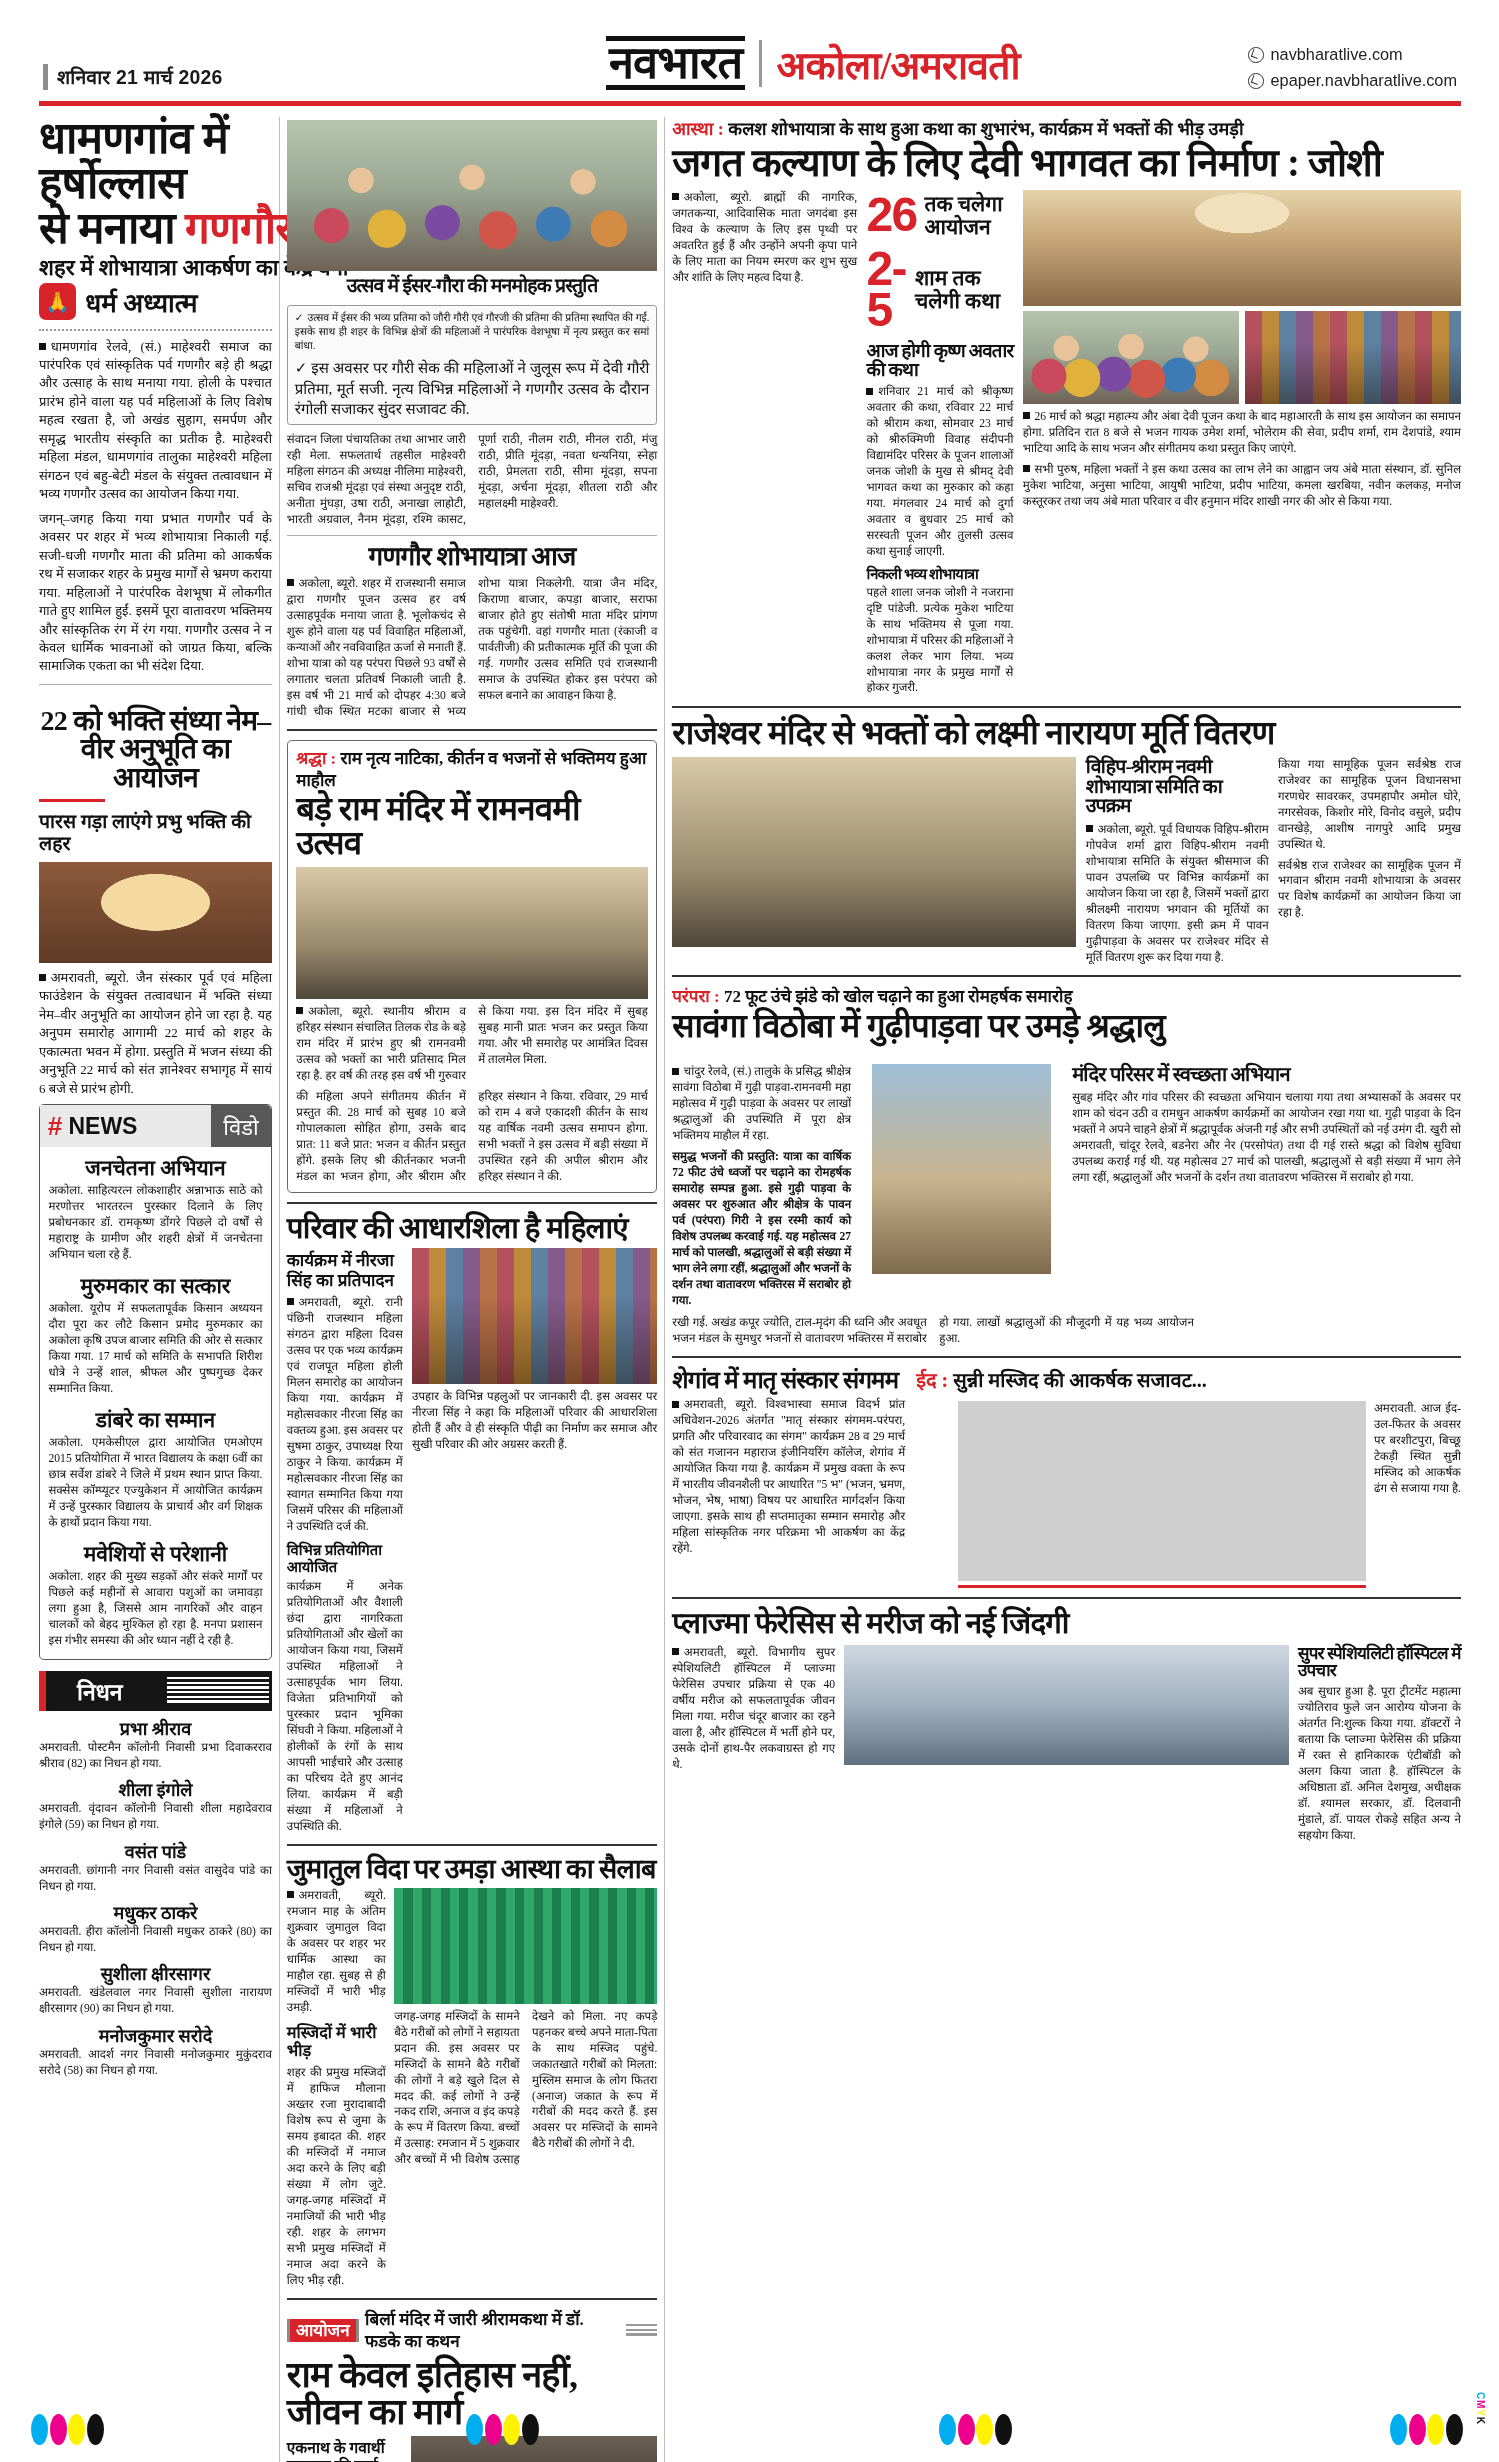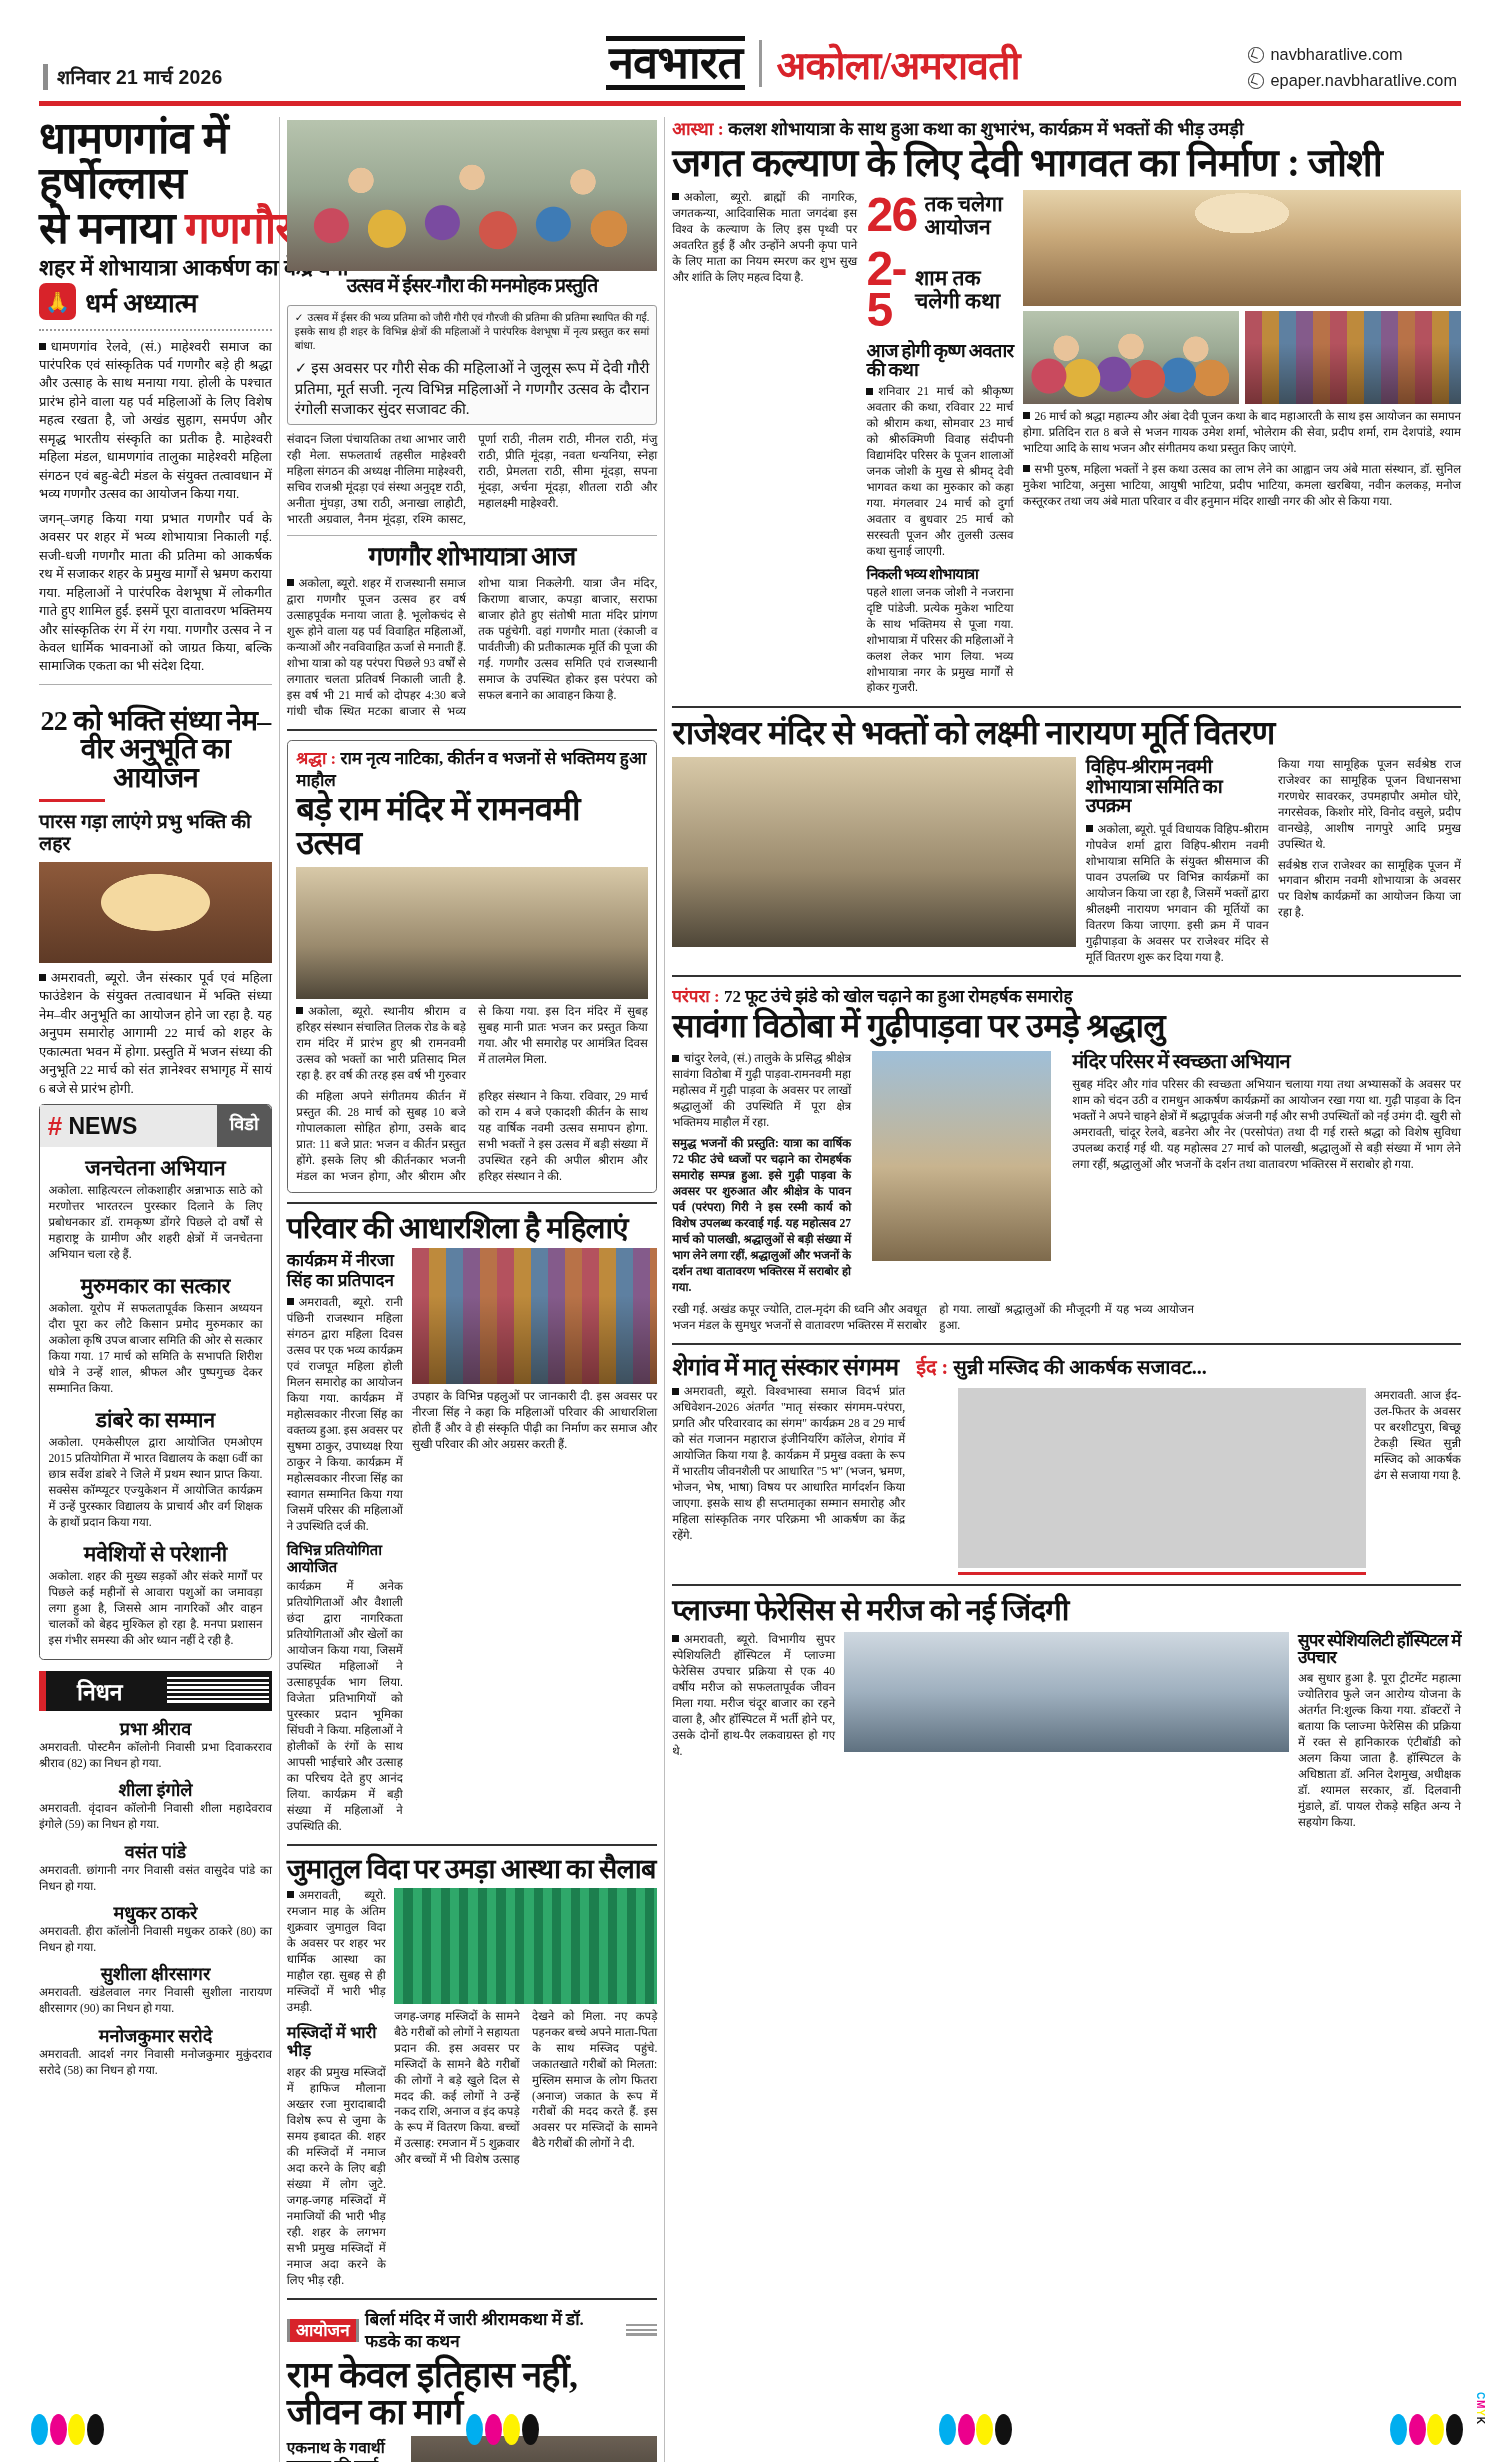"चांदुर रेलवे, (सं.) तालुके के" div { margin-top: 8px -> 21px }
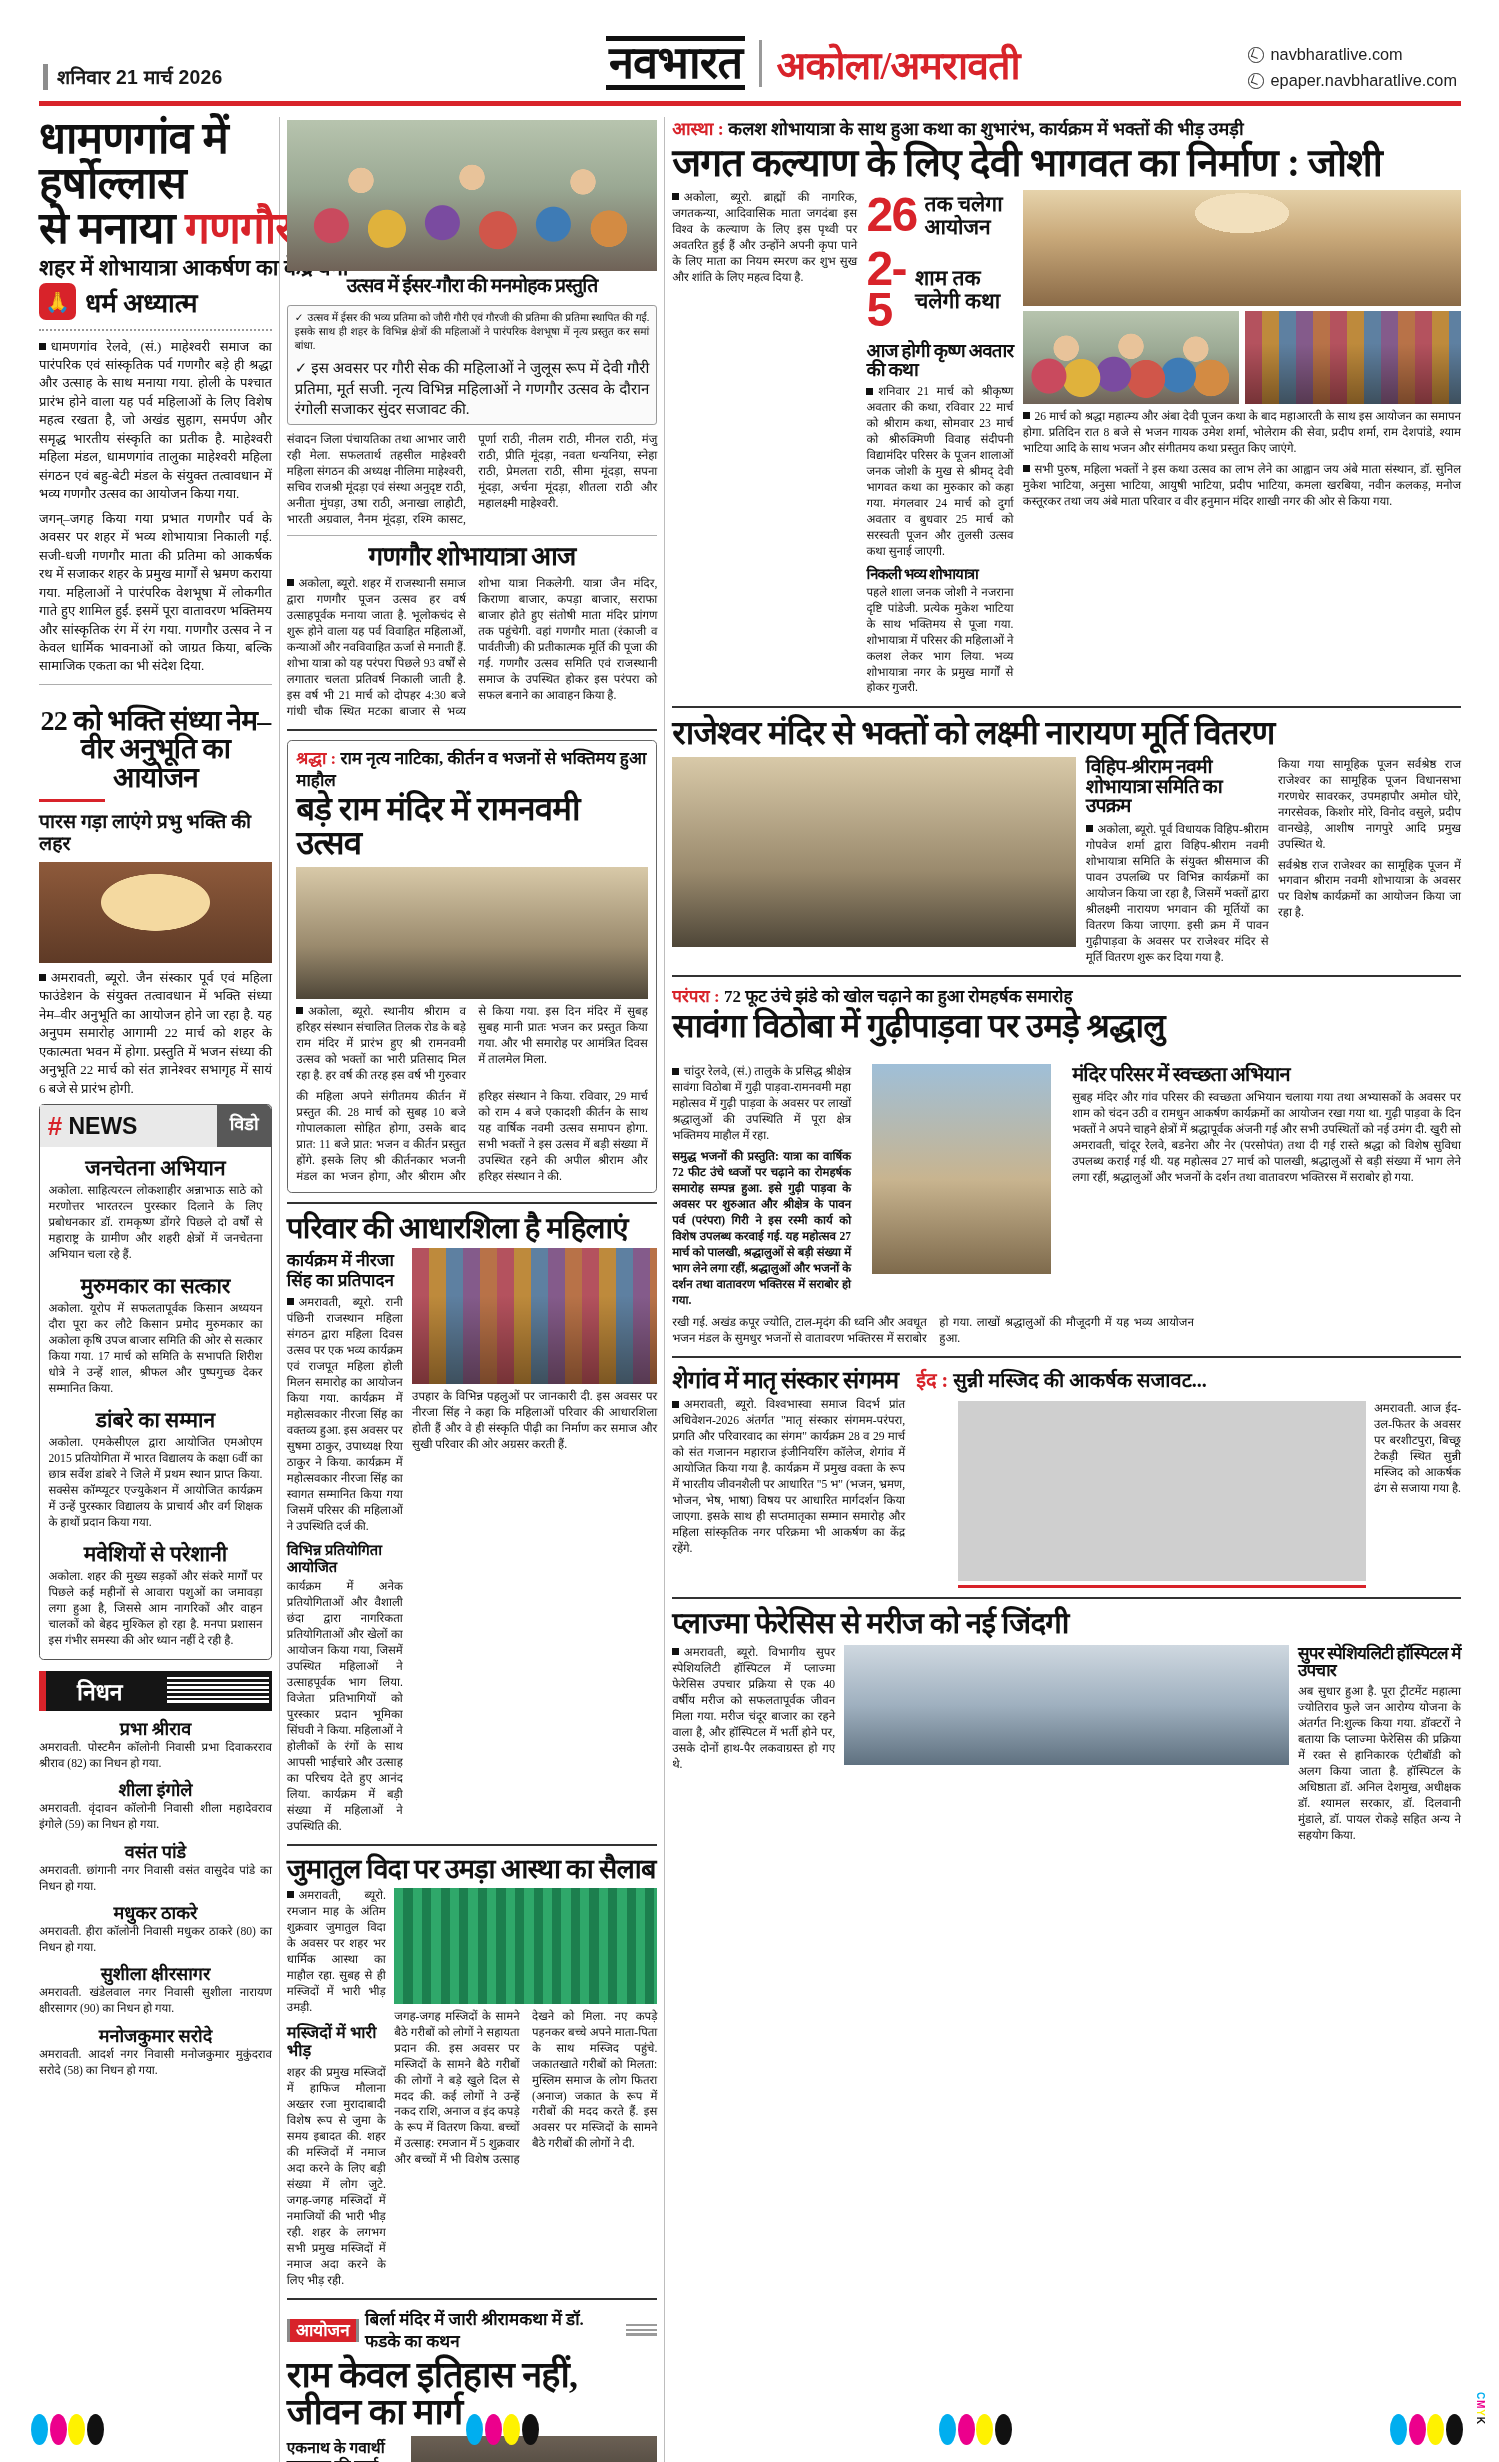"विडो" .nb-video { font-size: 18px -> 22px; font-weight: 700 -> 400 }
